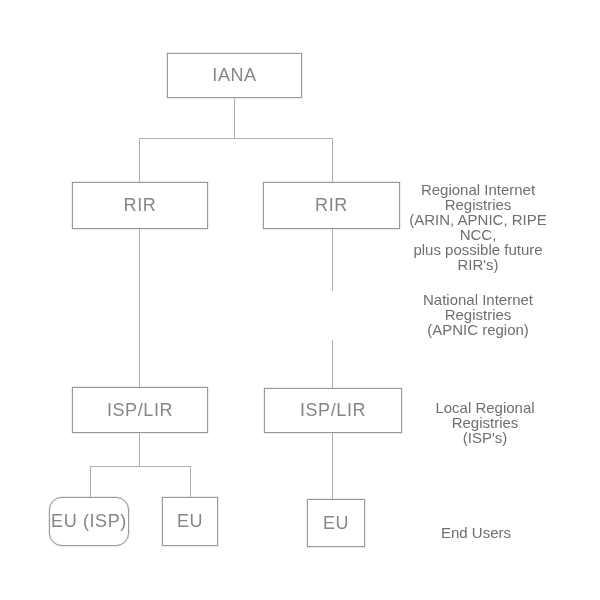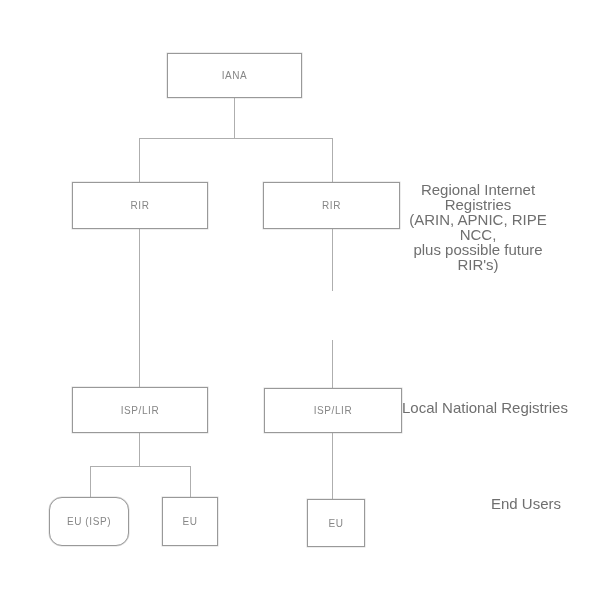"IANA" .node .label { font-size: 10px -> 18px }
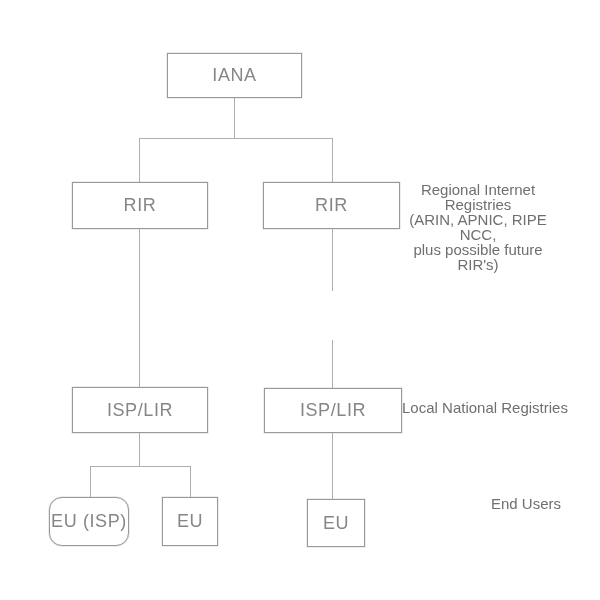"National Internet Registries" div.annotation { html: none -> <div> <div>National Internet Registries</div> <div>(APNIC region)</div> </div> }
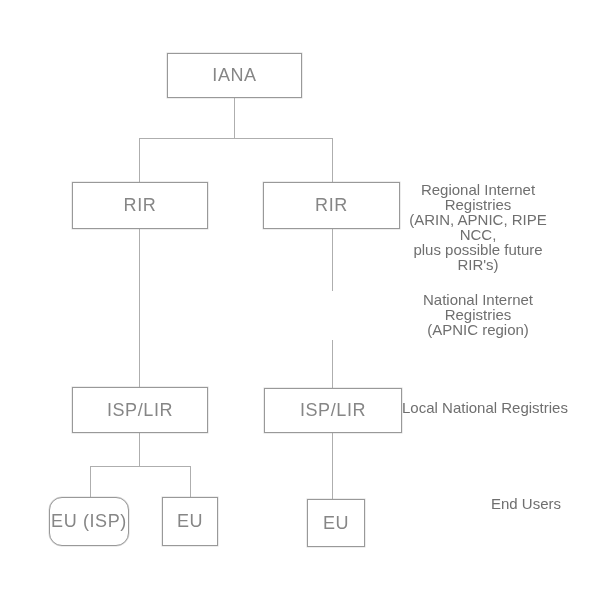"Local National Registries" div { text: National -> Regional }
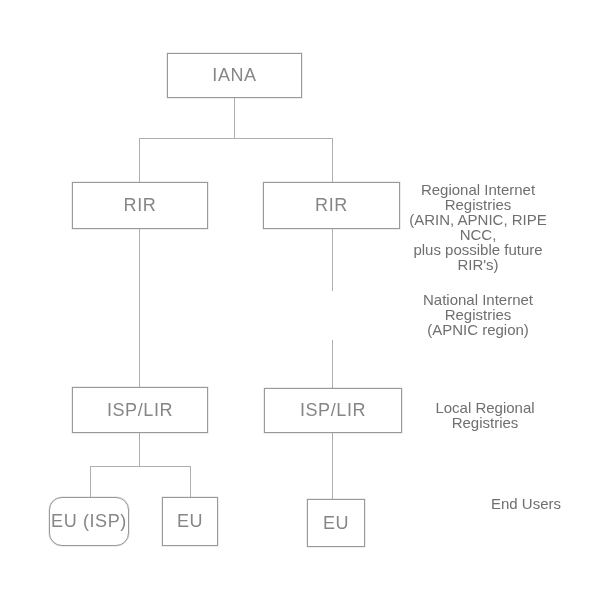"(ISP's)" div { html: none -> <div>(ISP's)</div> }
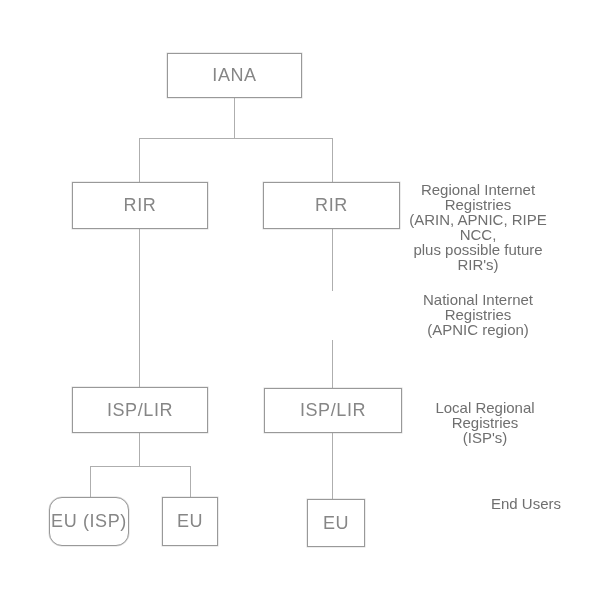"End Users" div.annotation { text-align: right -> none; top: 496px -> 525px }
